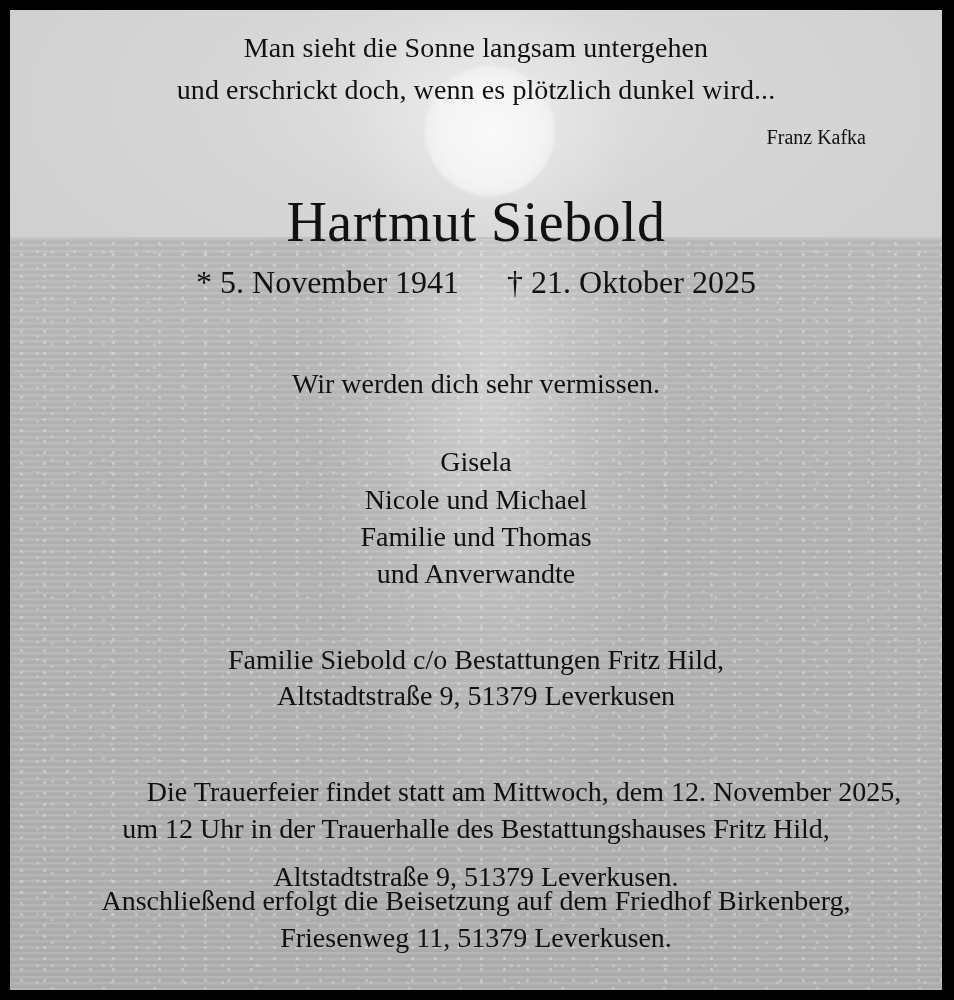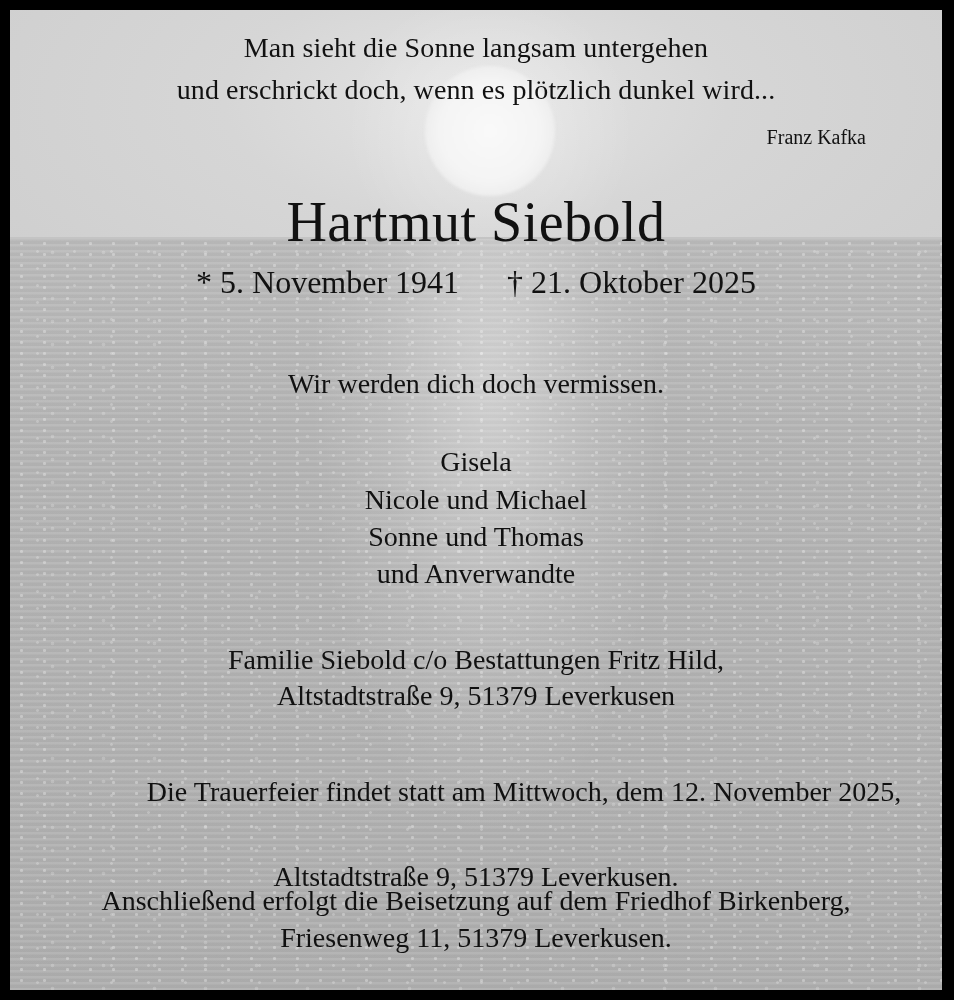"Wir werden dich doch vermissen." div.line { text: doch -> sehr }
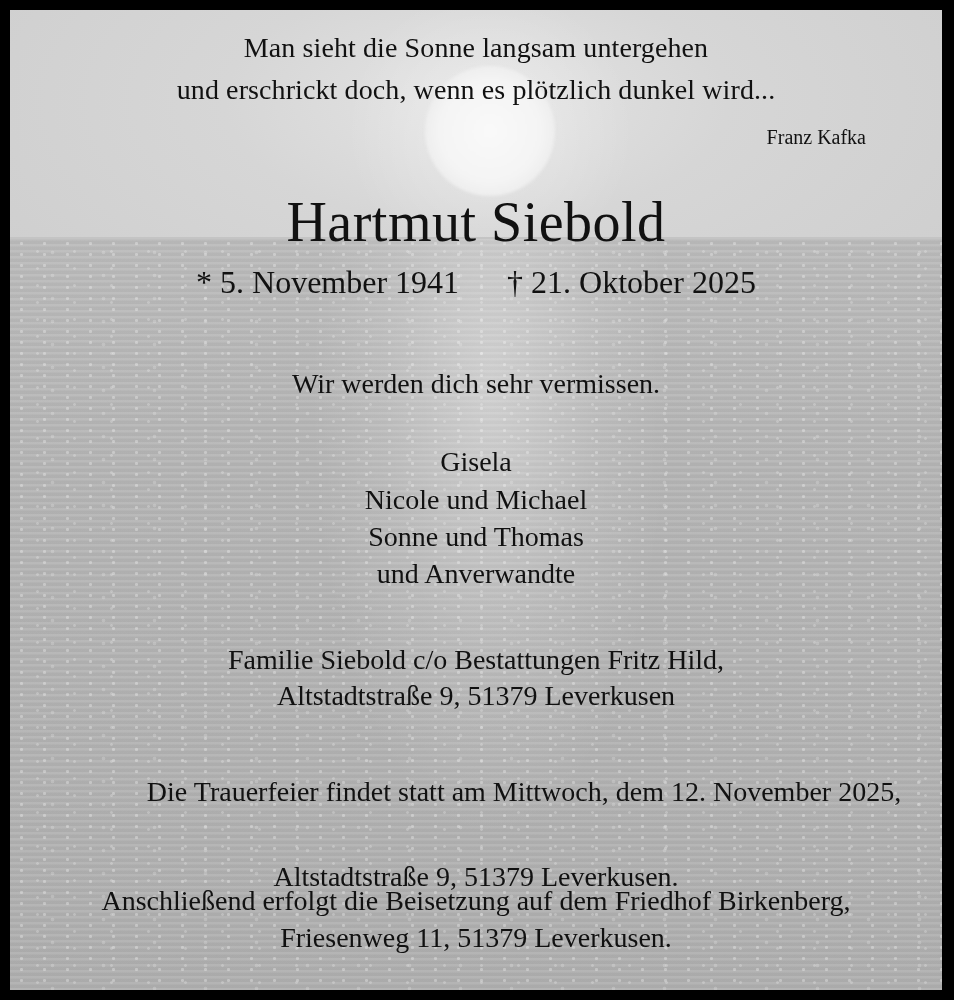"Sonne und Thomas" div.line { text: Sonne -> Familie }
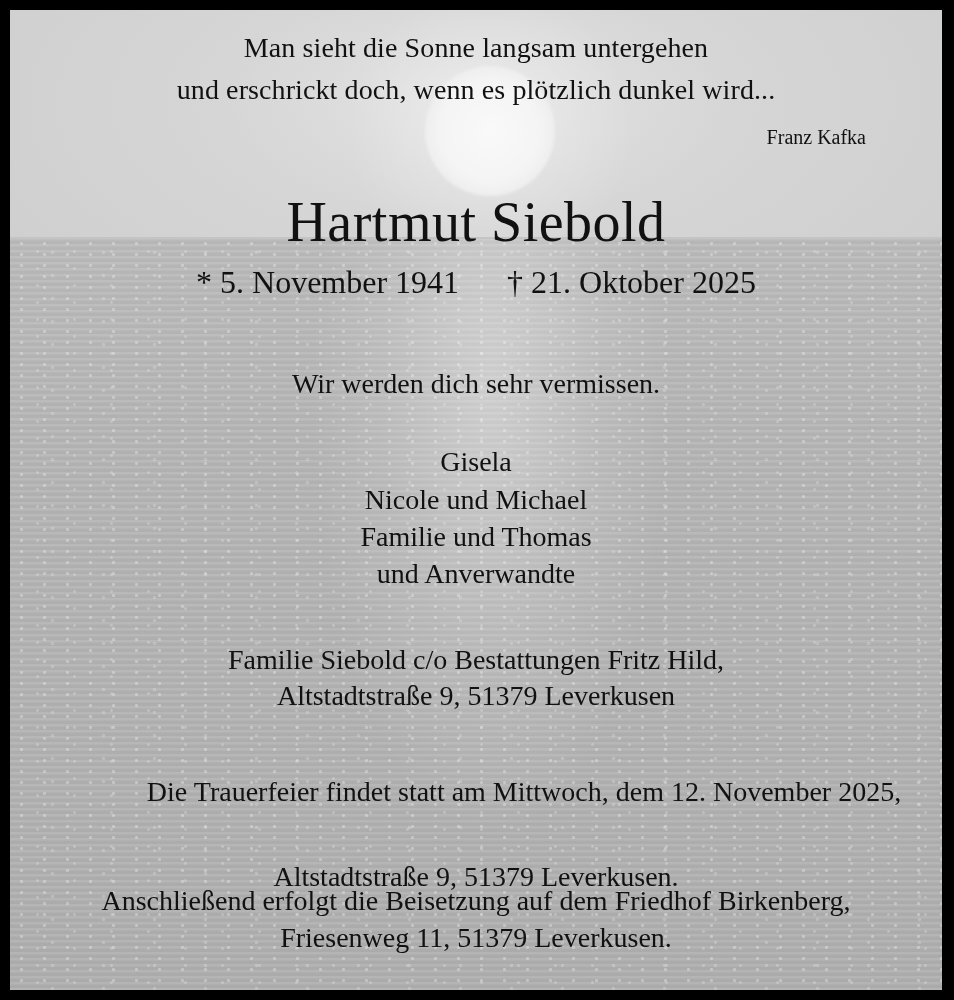"um 12 Uhr in der" div.line { html: none -> <div>um 12 Uhr in der Trauerhalle des Bestattungshauses Fritz Hild,</div> }
